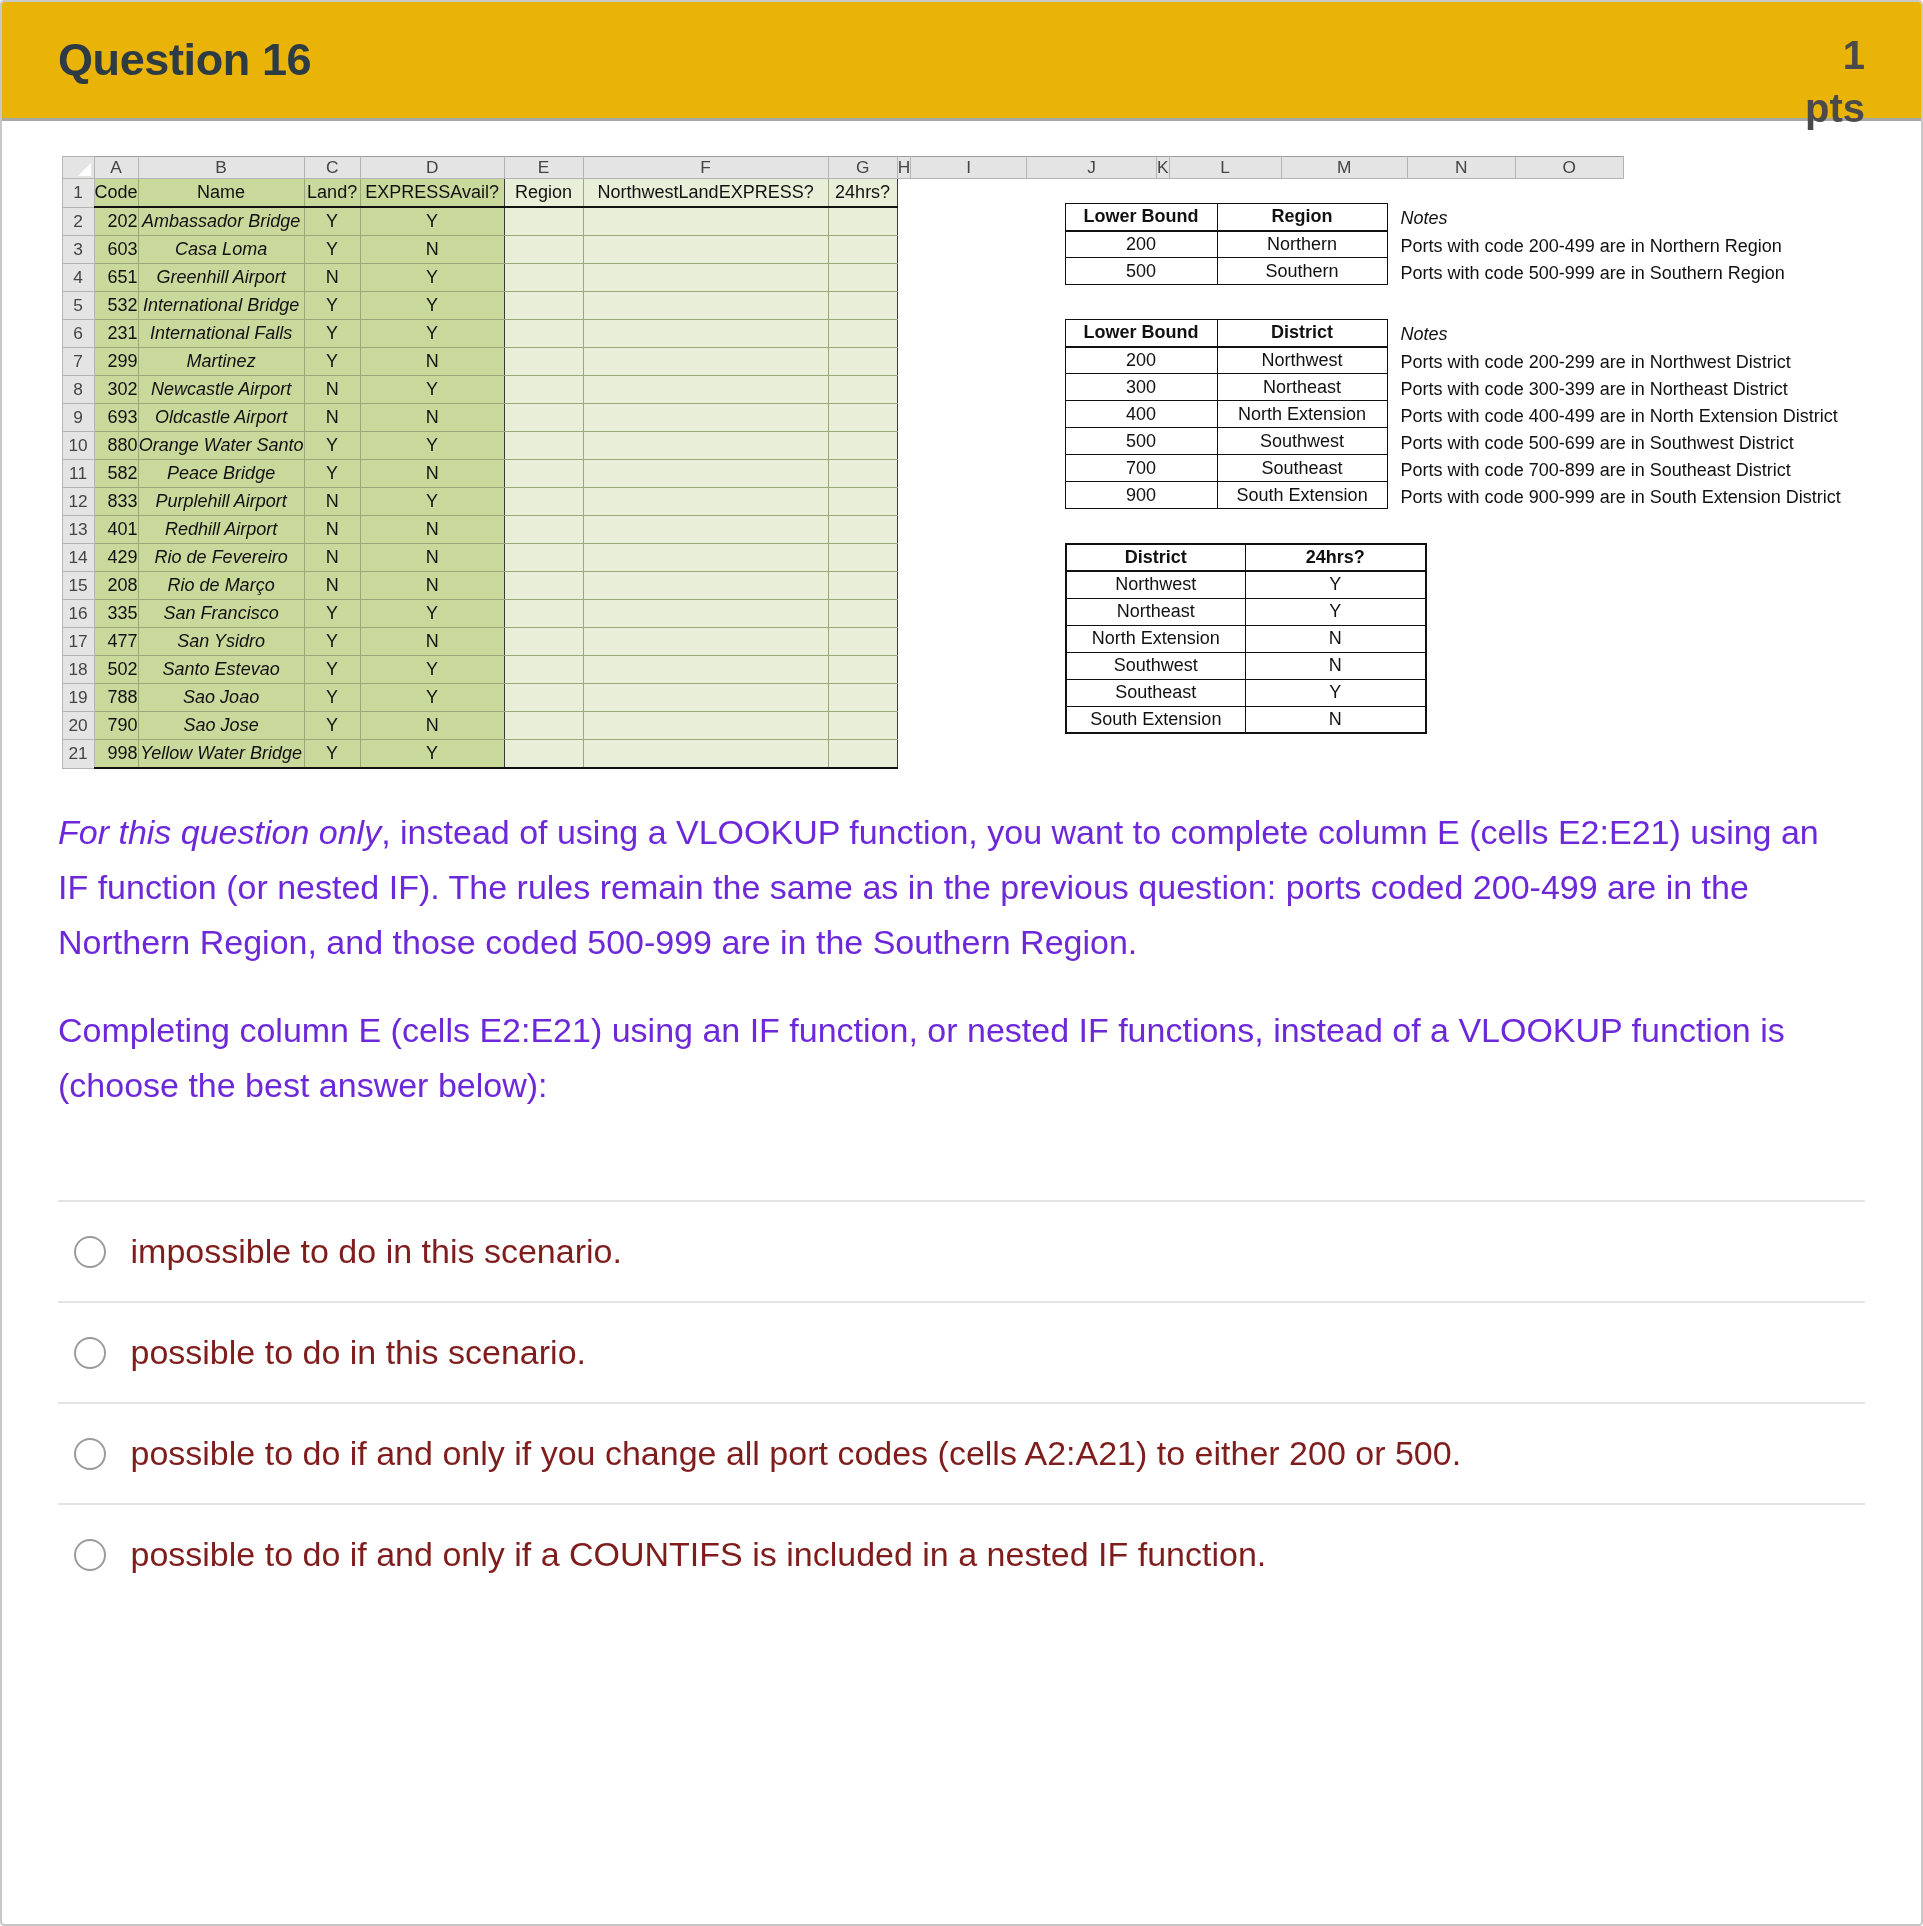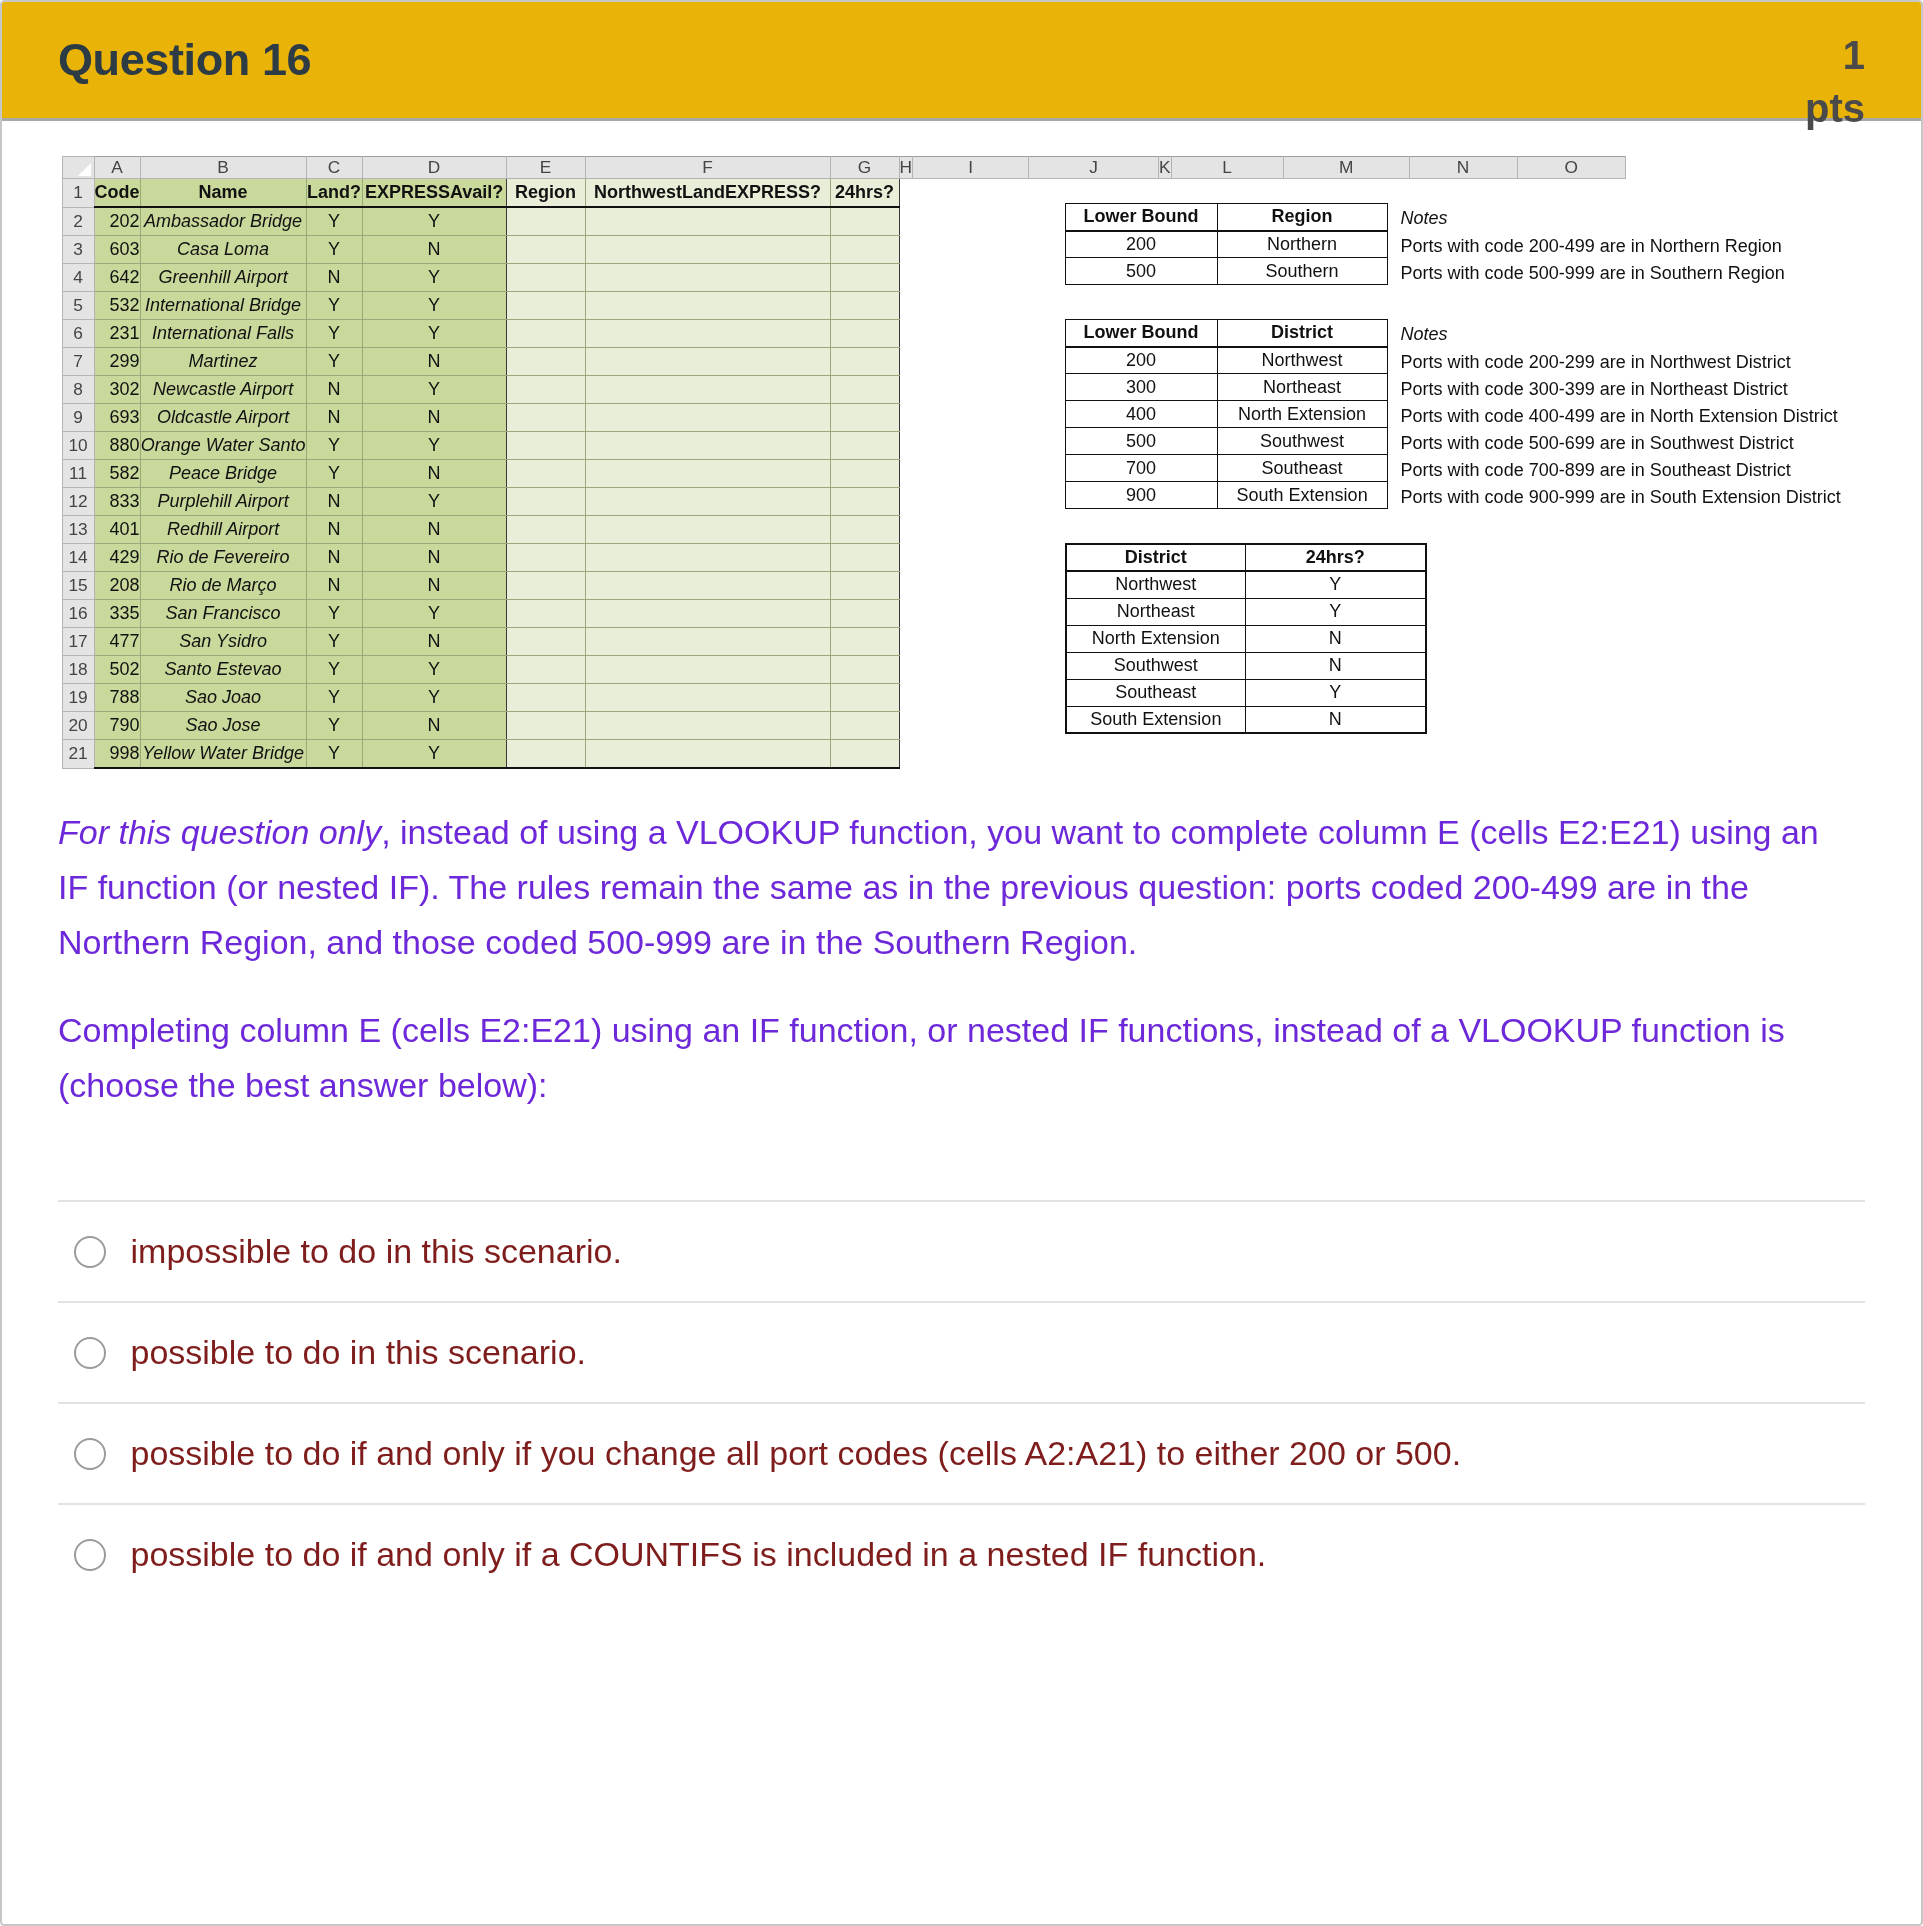"Code" .hdr-row .cell { font-weight: bold -> normal }
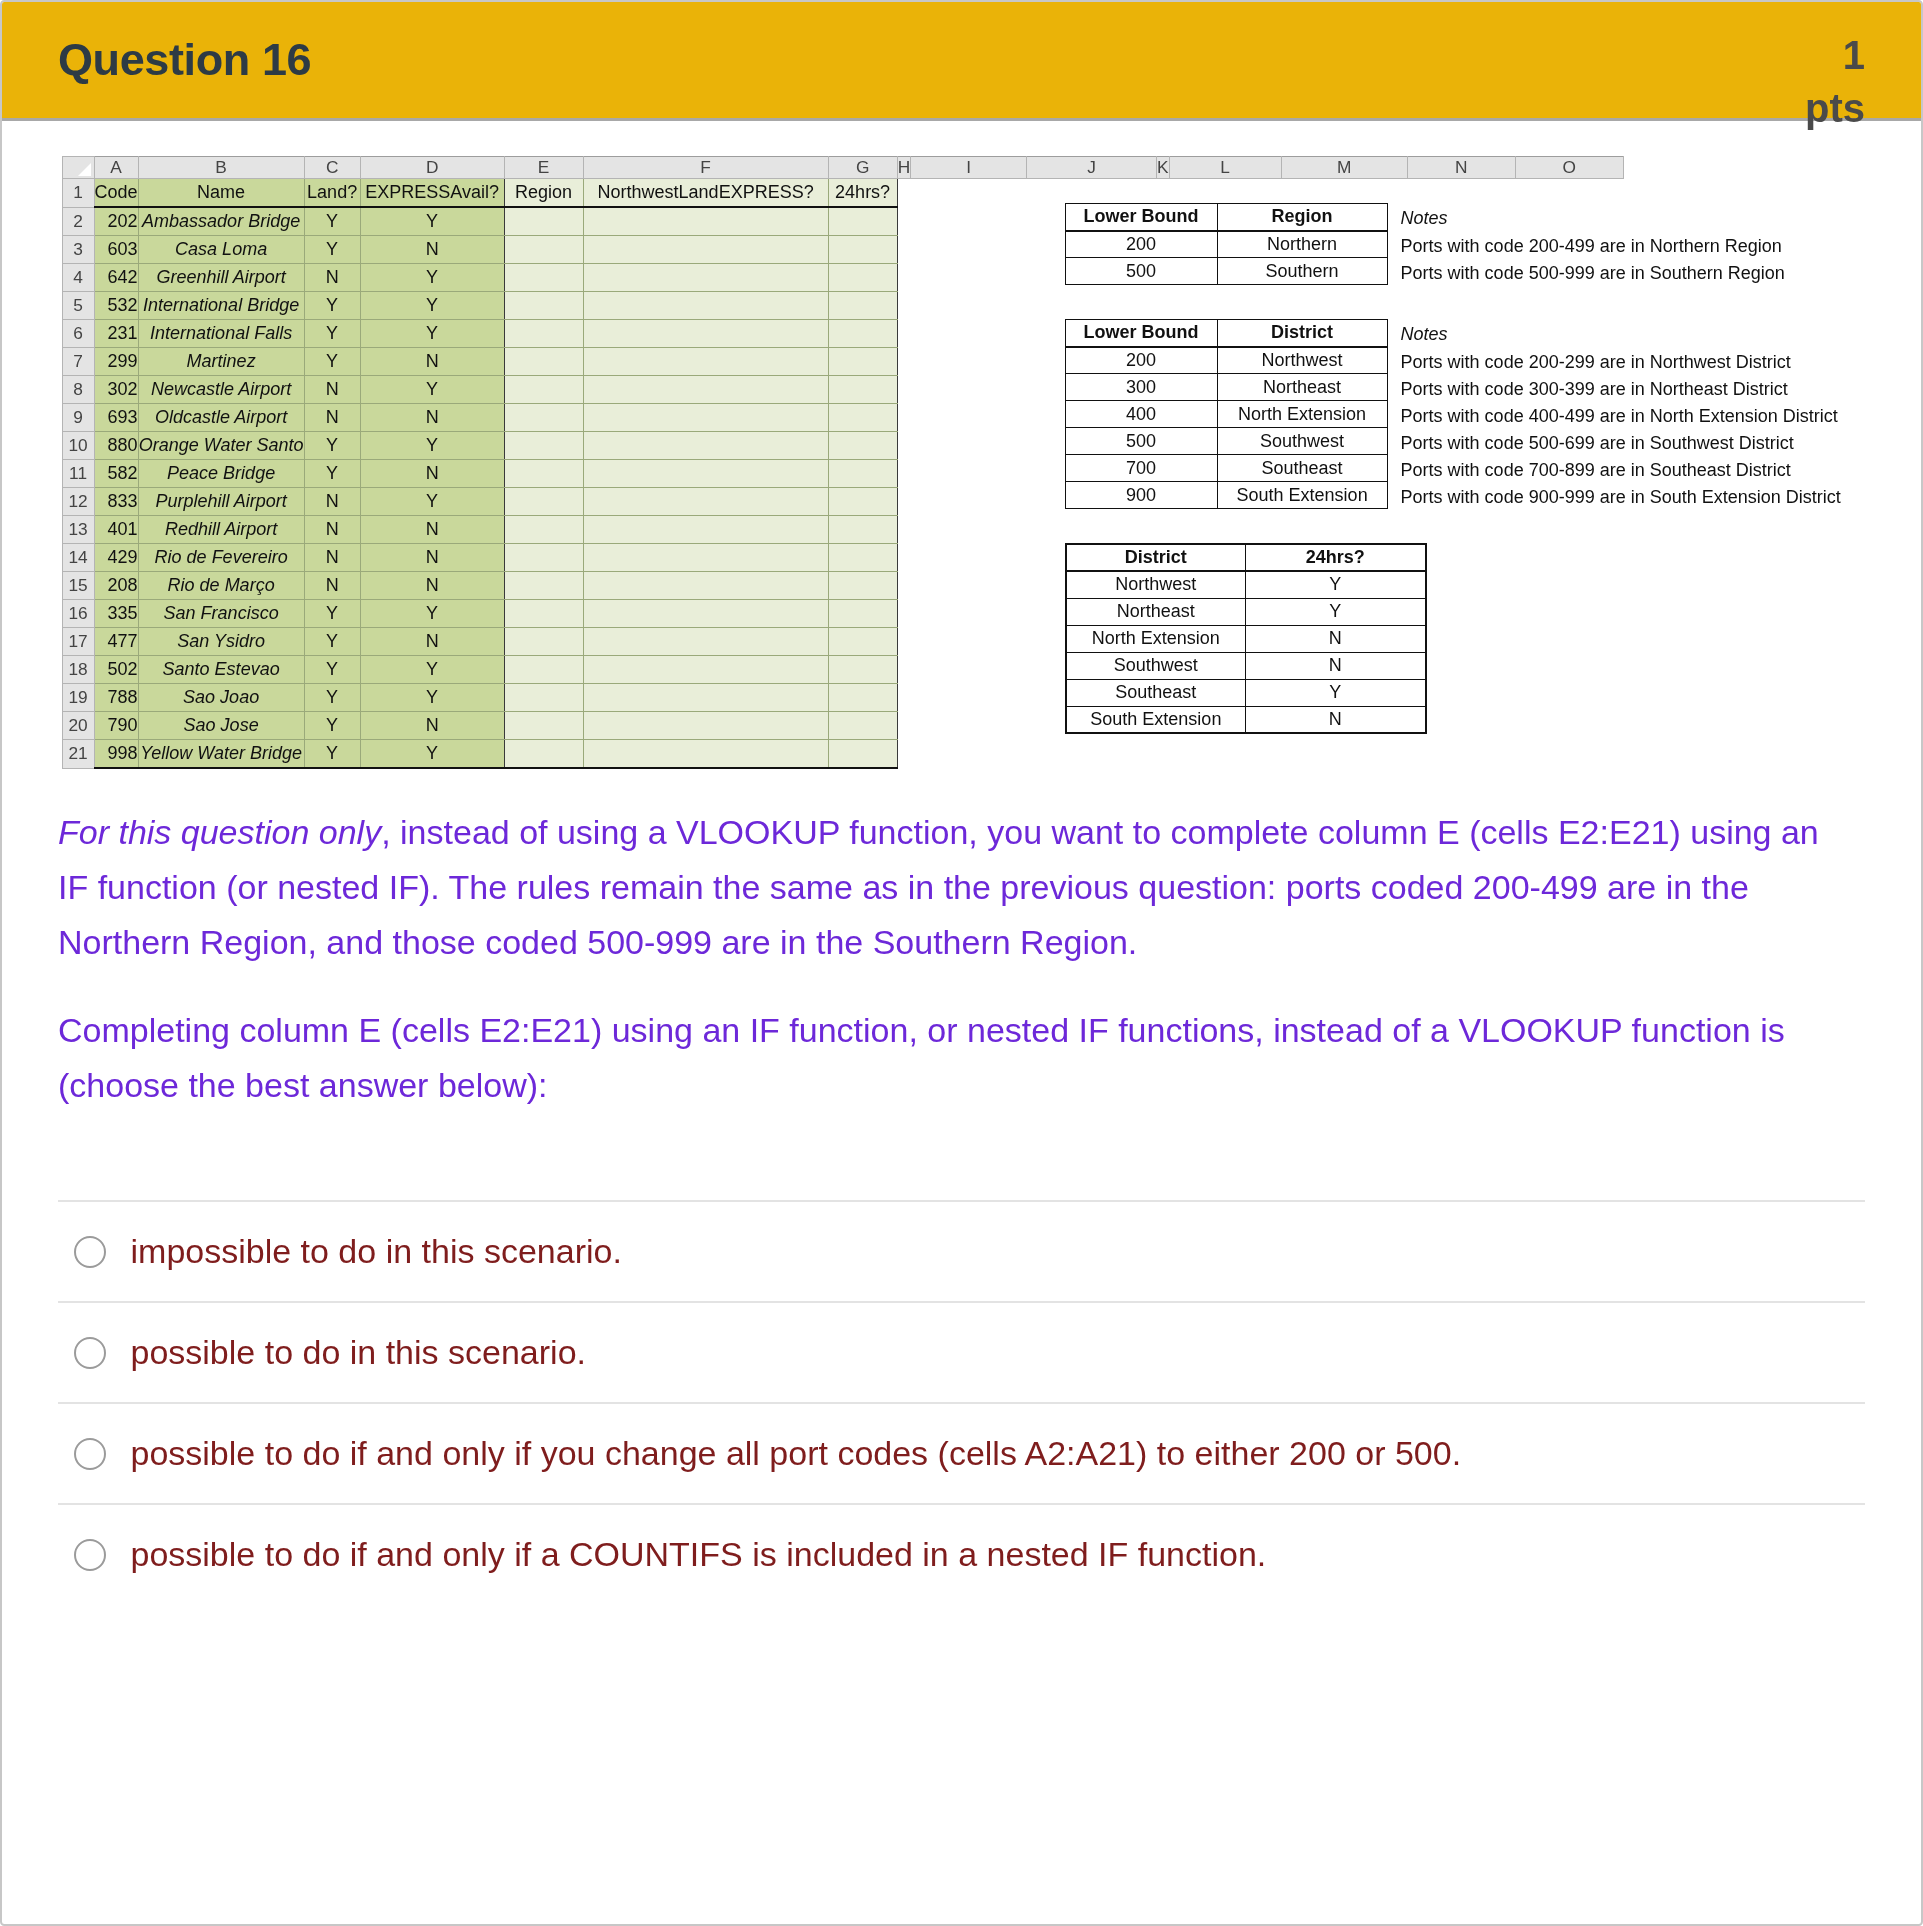"642" td.cell { text: 642 -> 651 }
